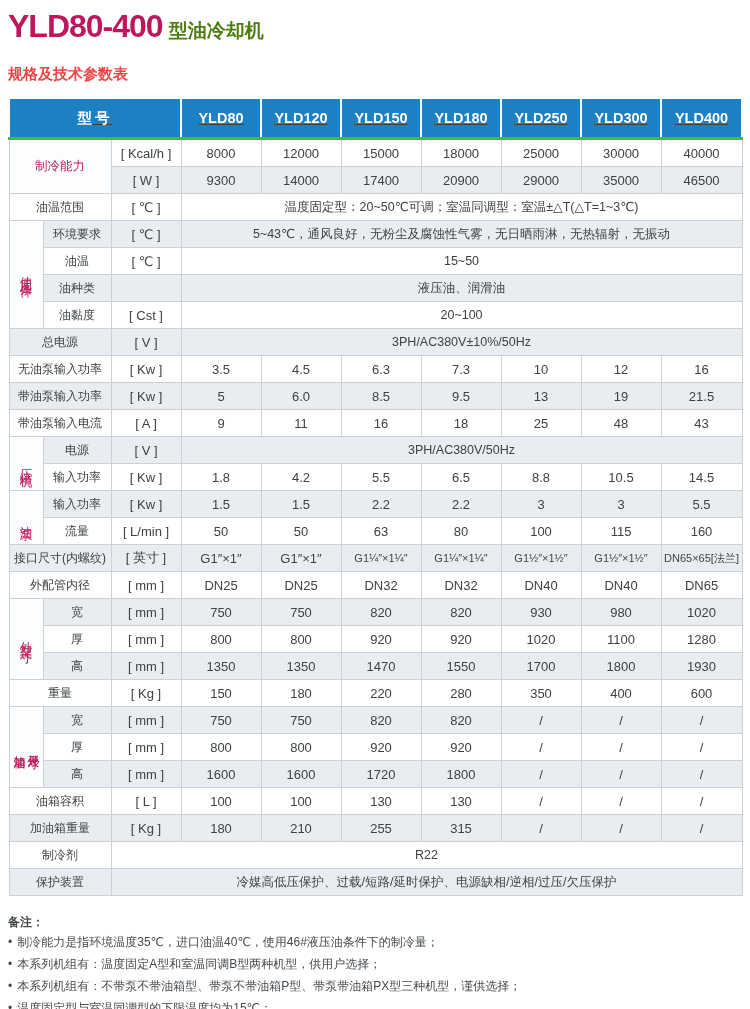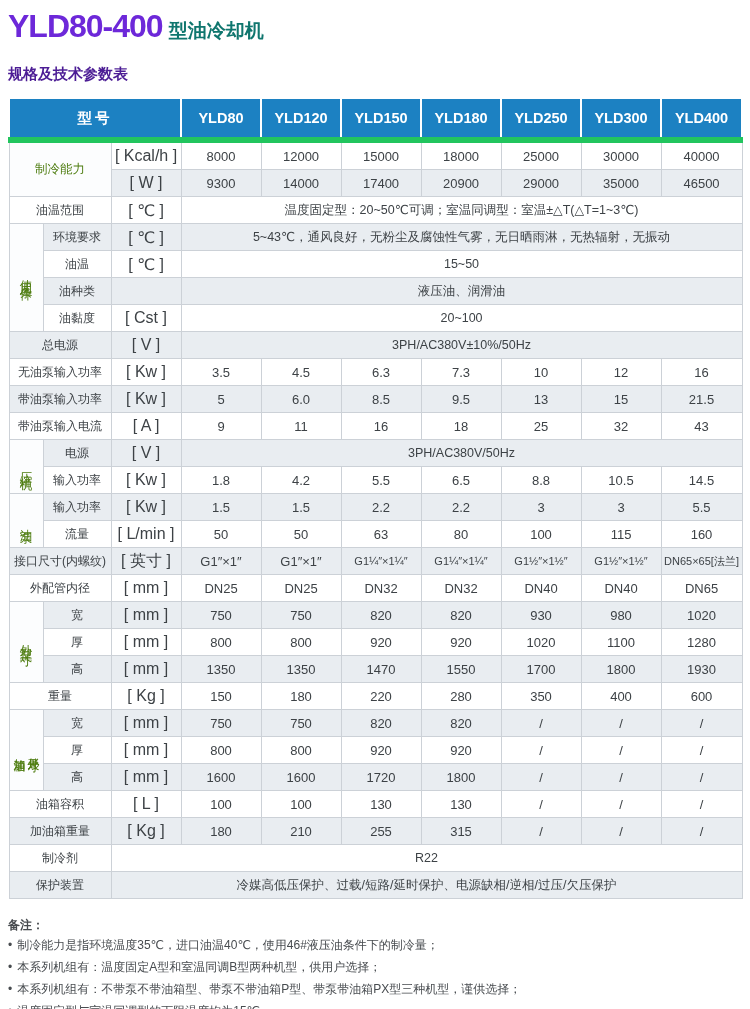"YLD80-400" .title-model { color: #6d28d9 -> #be185d }
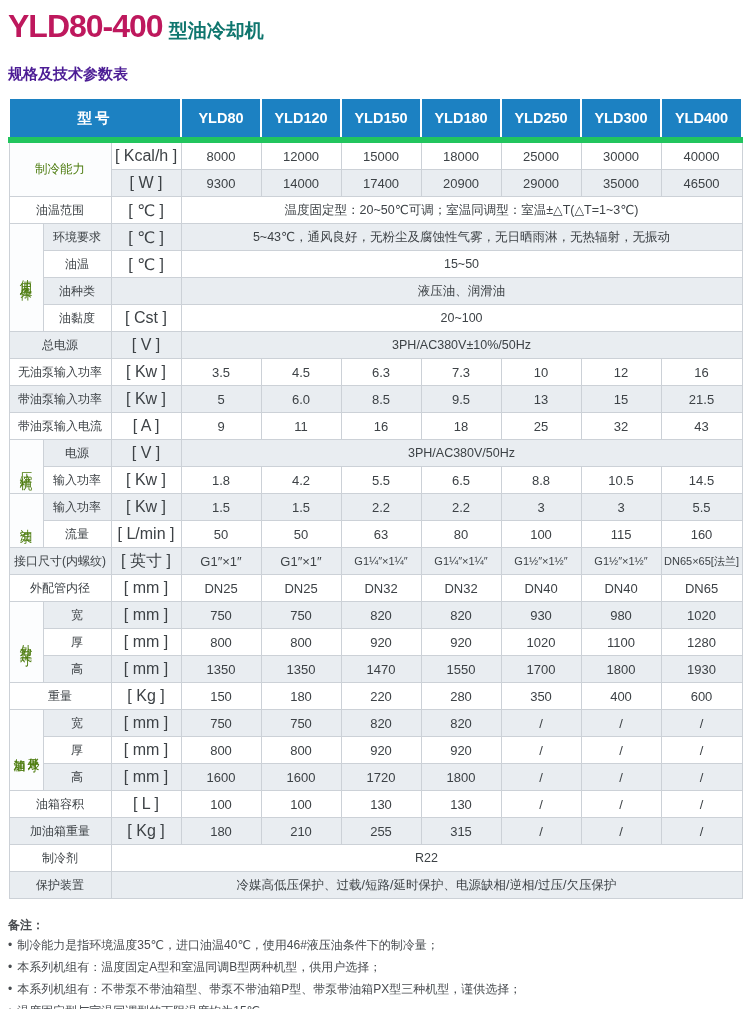"型油冷却机" .title-suffix { color: #0f766e -> #4d7c0f }
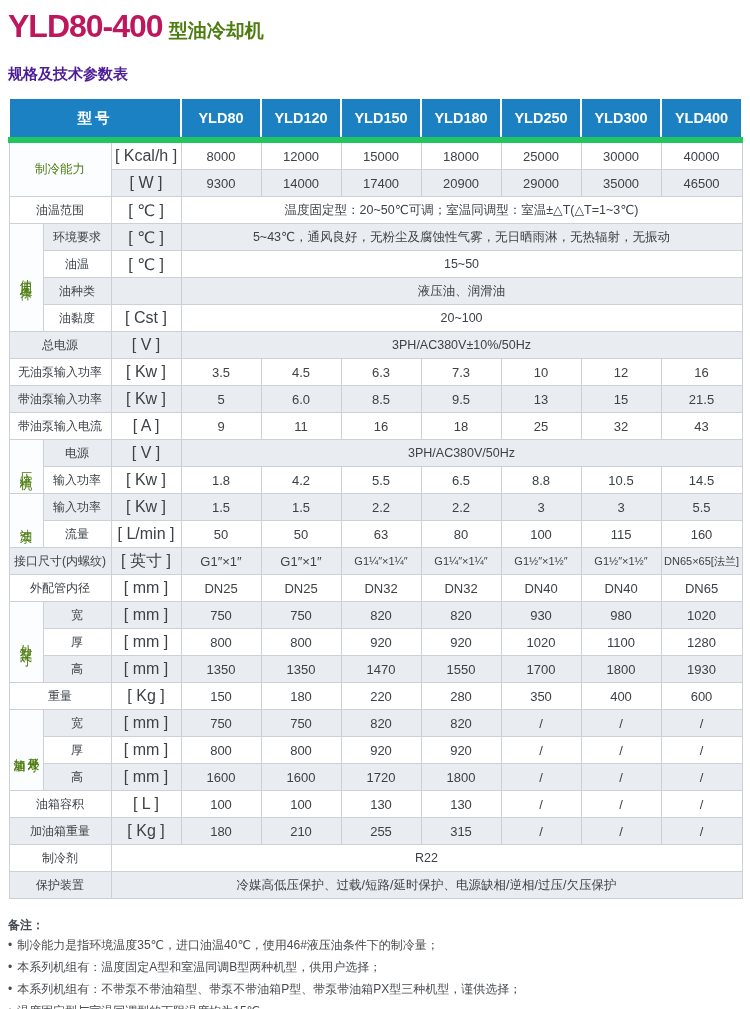"规格及技术参数表" .subtitle { color: #4c1d95 -> #ef4444 }
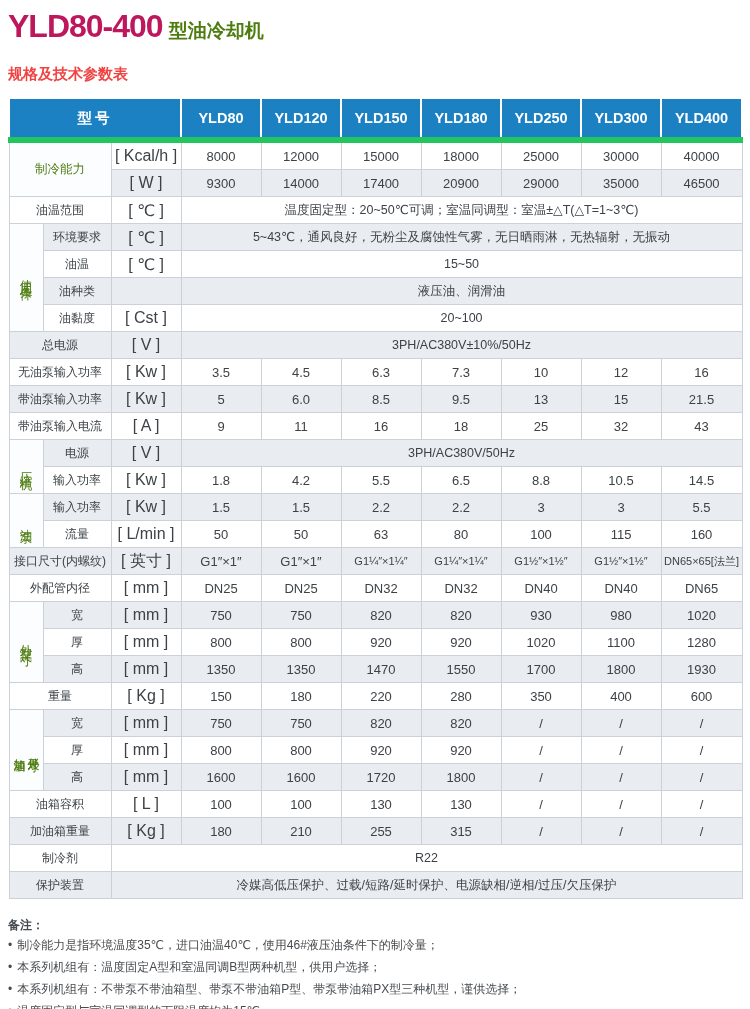"型号" thead tr { border-bottom: 6px solid #22c55e -> 3px solid #22c55e; text-decoration: none -> underline }
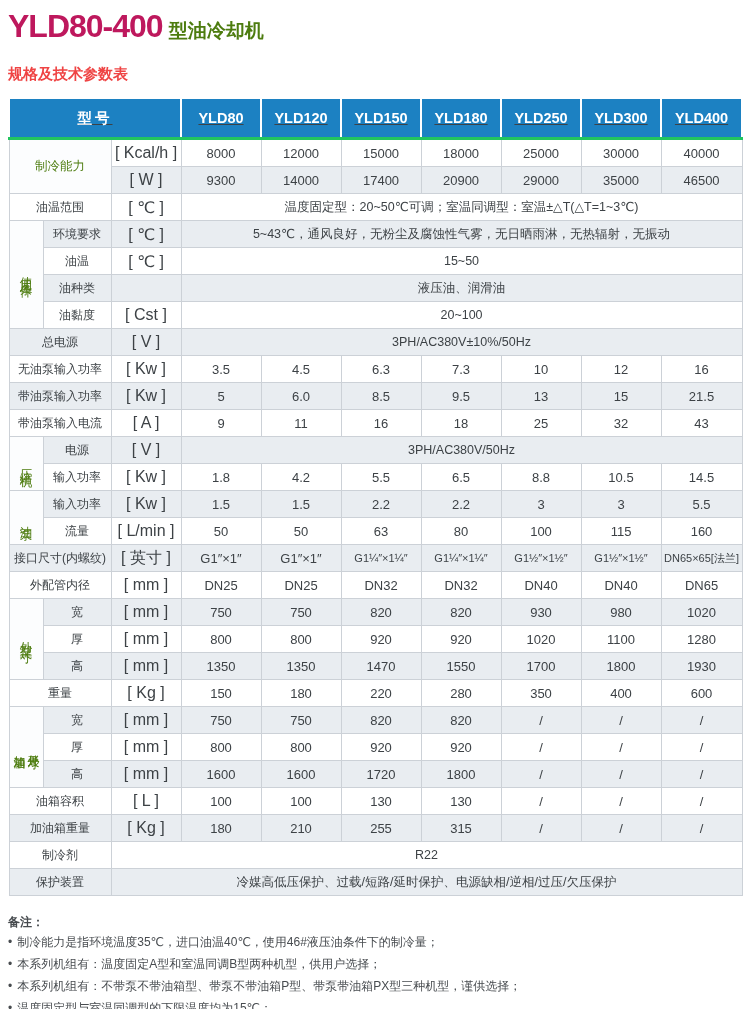"[ Kcal/h ]" td.unit { font-size: 16px -> 13px }
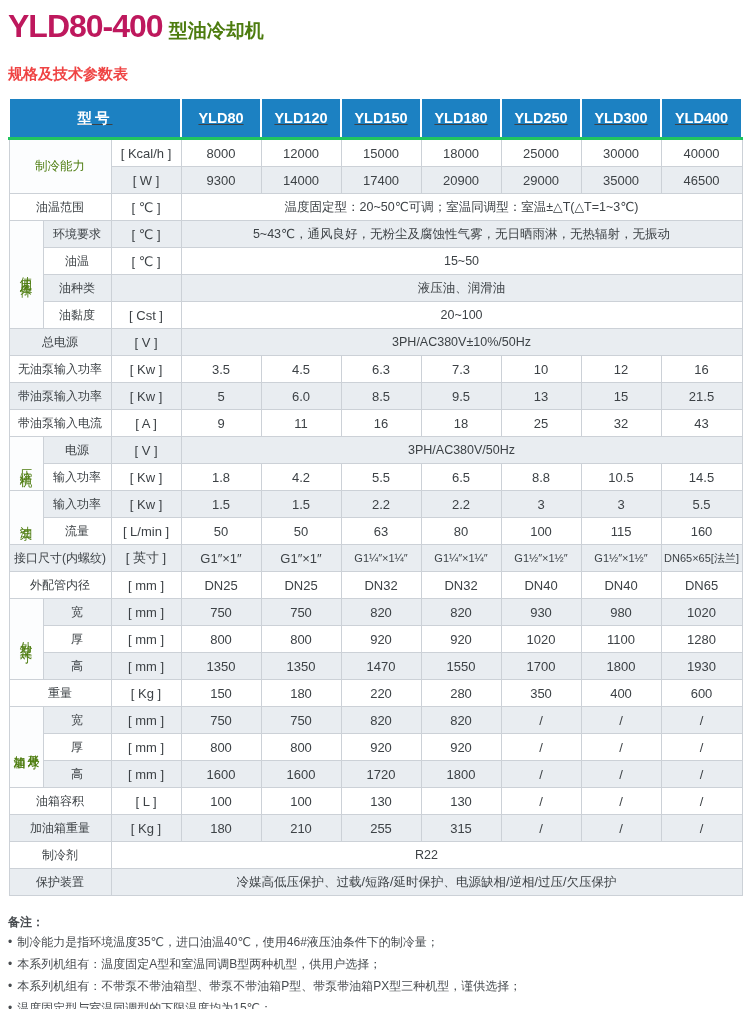"制冷能力" td.group { color: #4d7c0f -> #be185d }
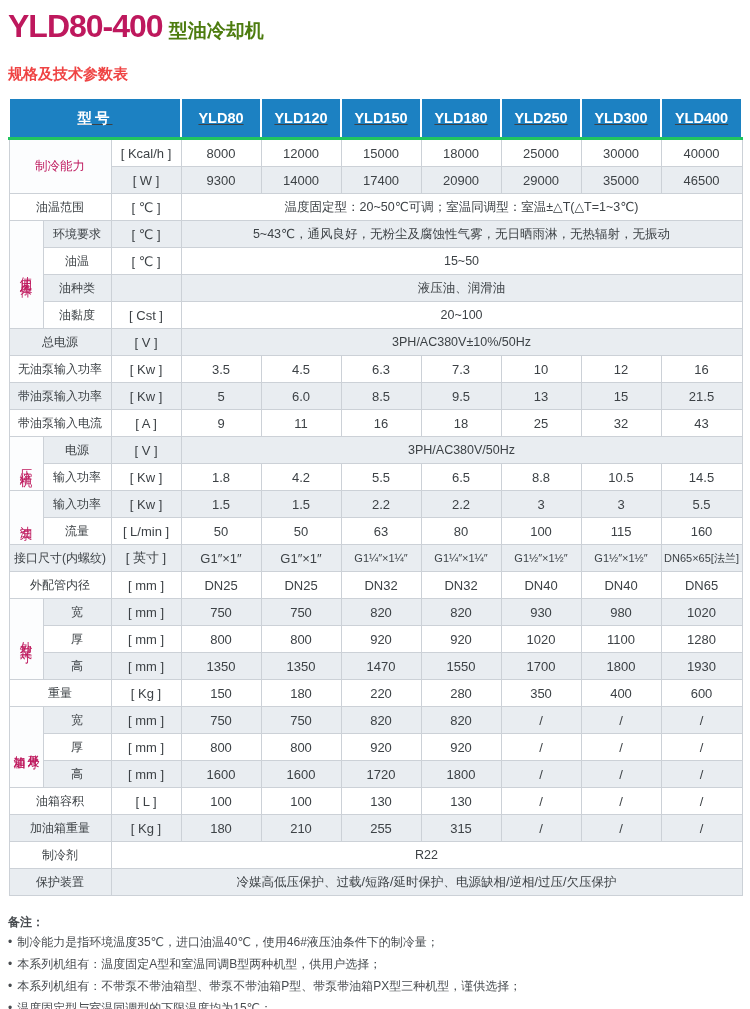"15" td.val { text: 15 -> 19 }
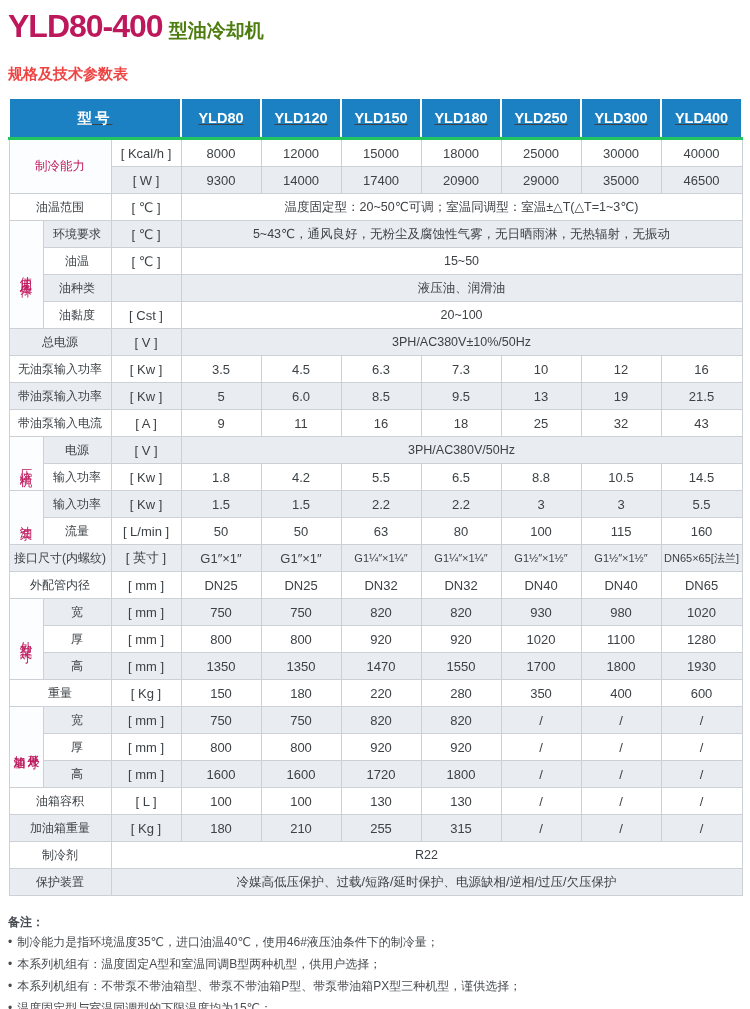"32" td.val { text: 32 -> 48 }
